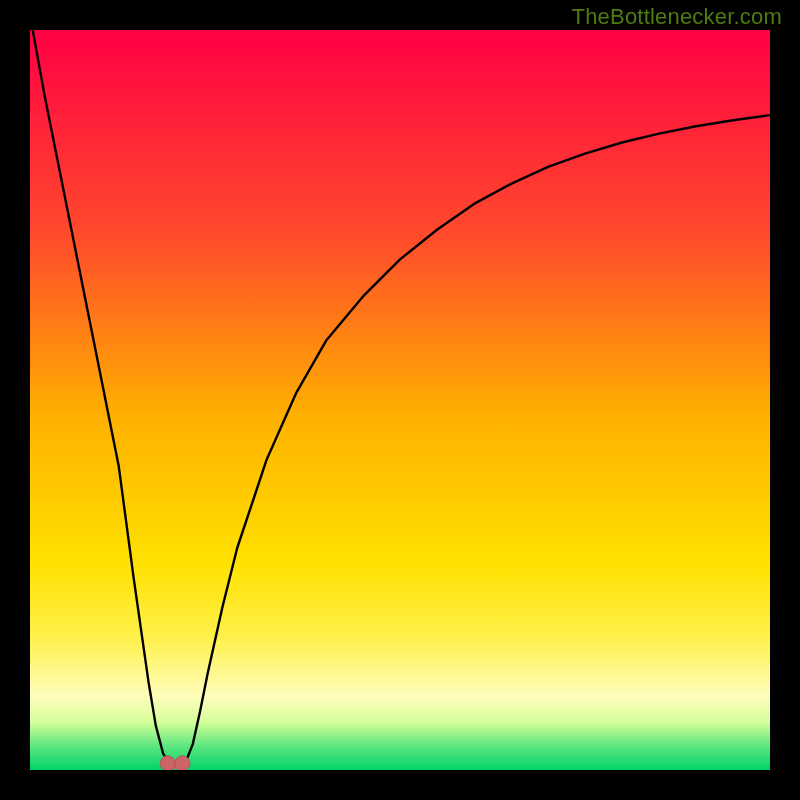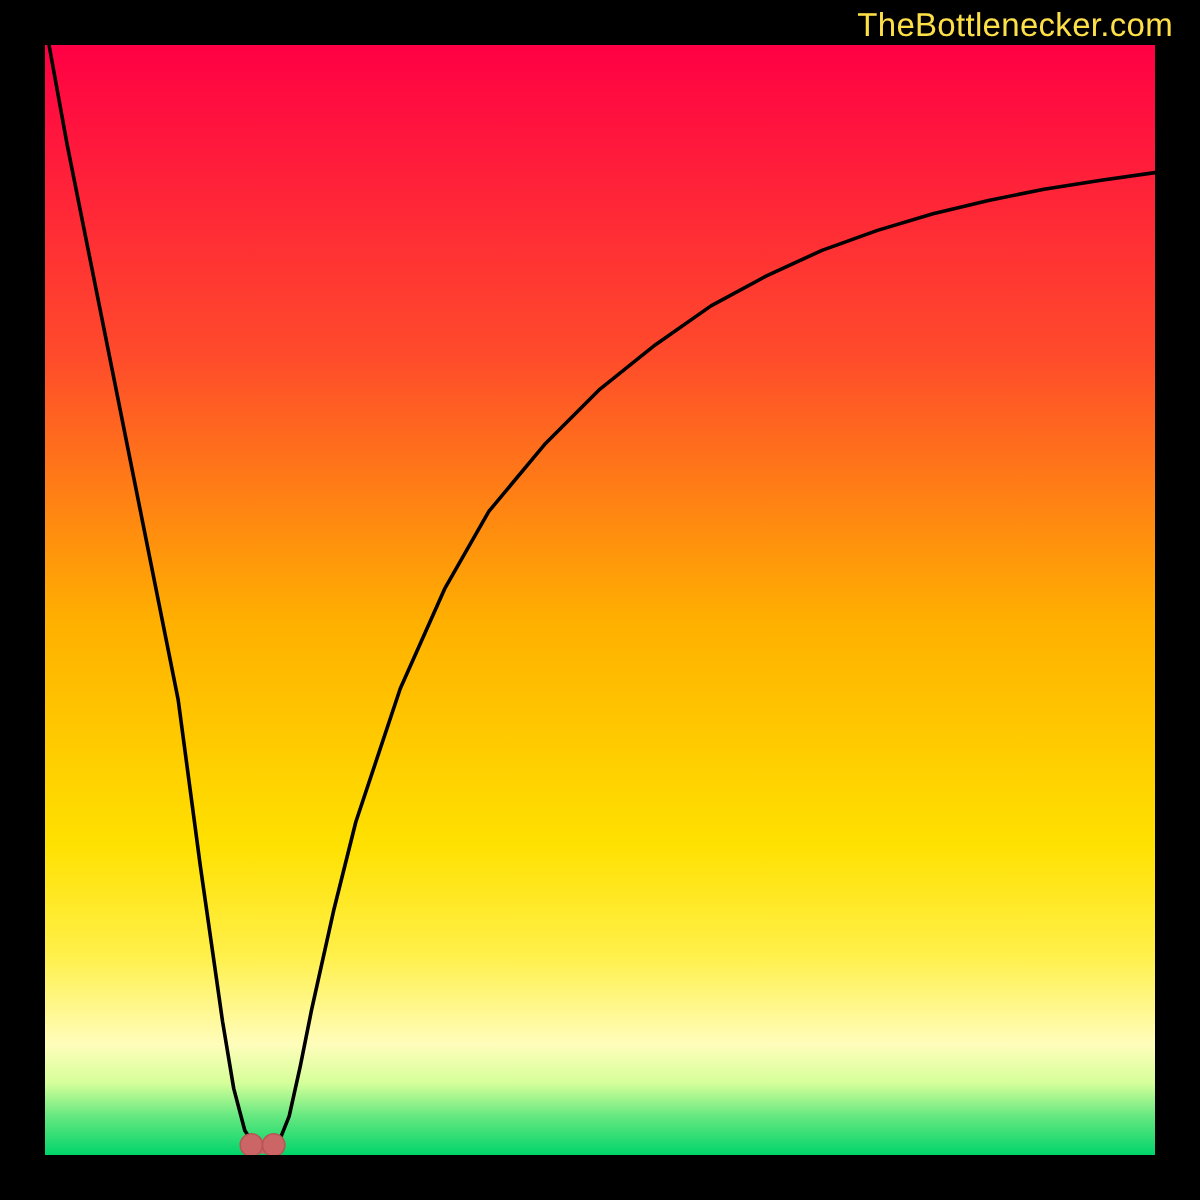"TheBottlenecker.com" .attribution { color: #fde047 -> #4d7c0f }
